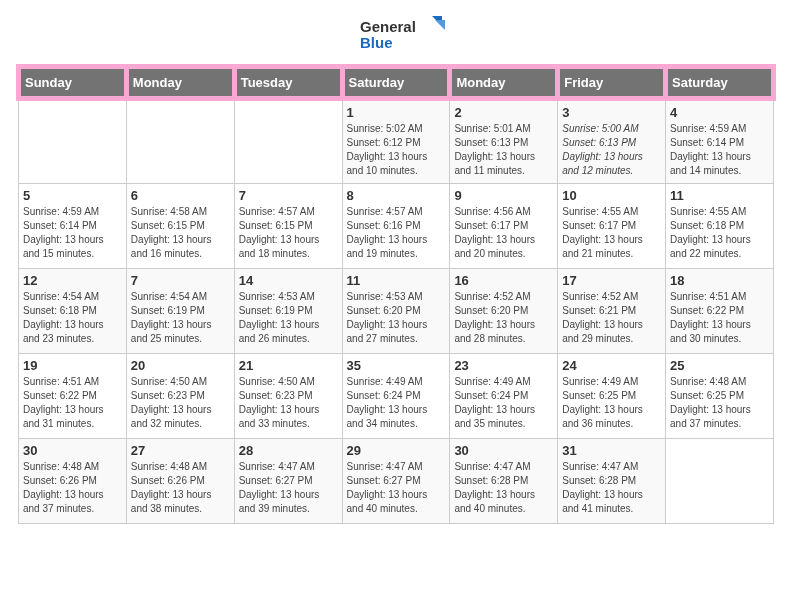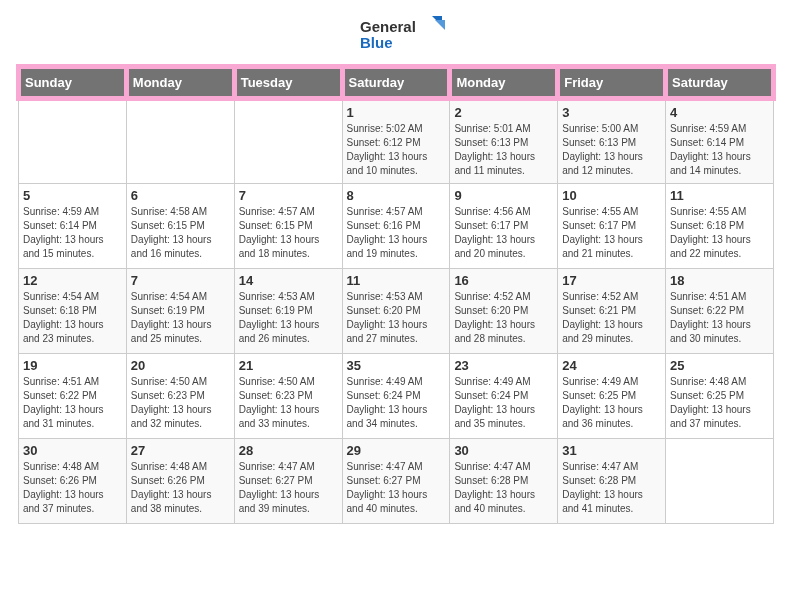"Sunrise: 5:00 AM" div.day-info { font-style: none -> italic }
